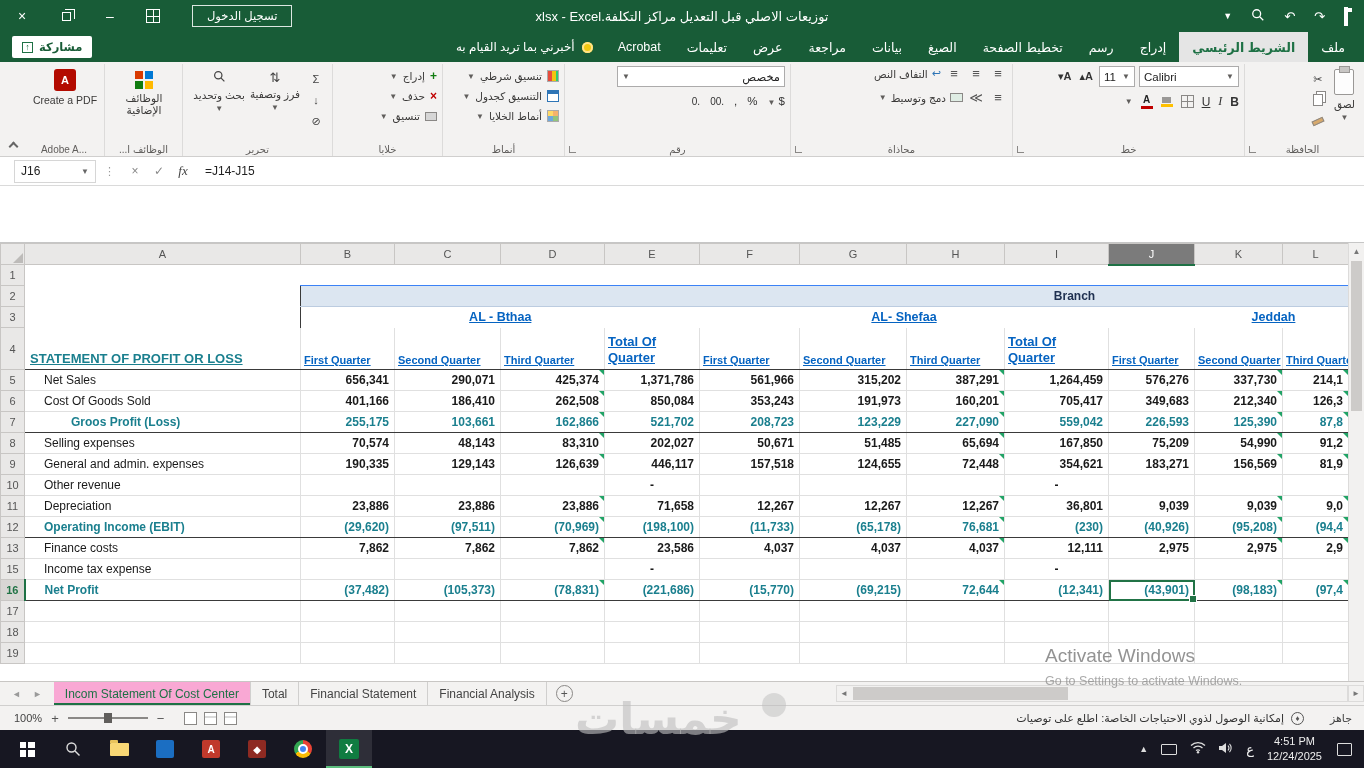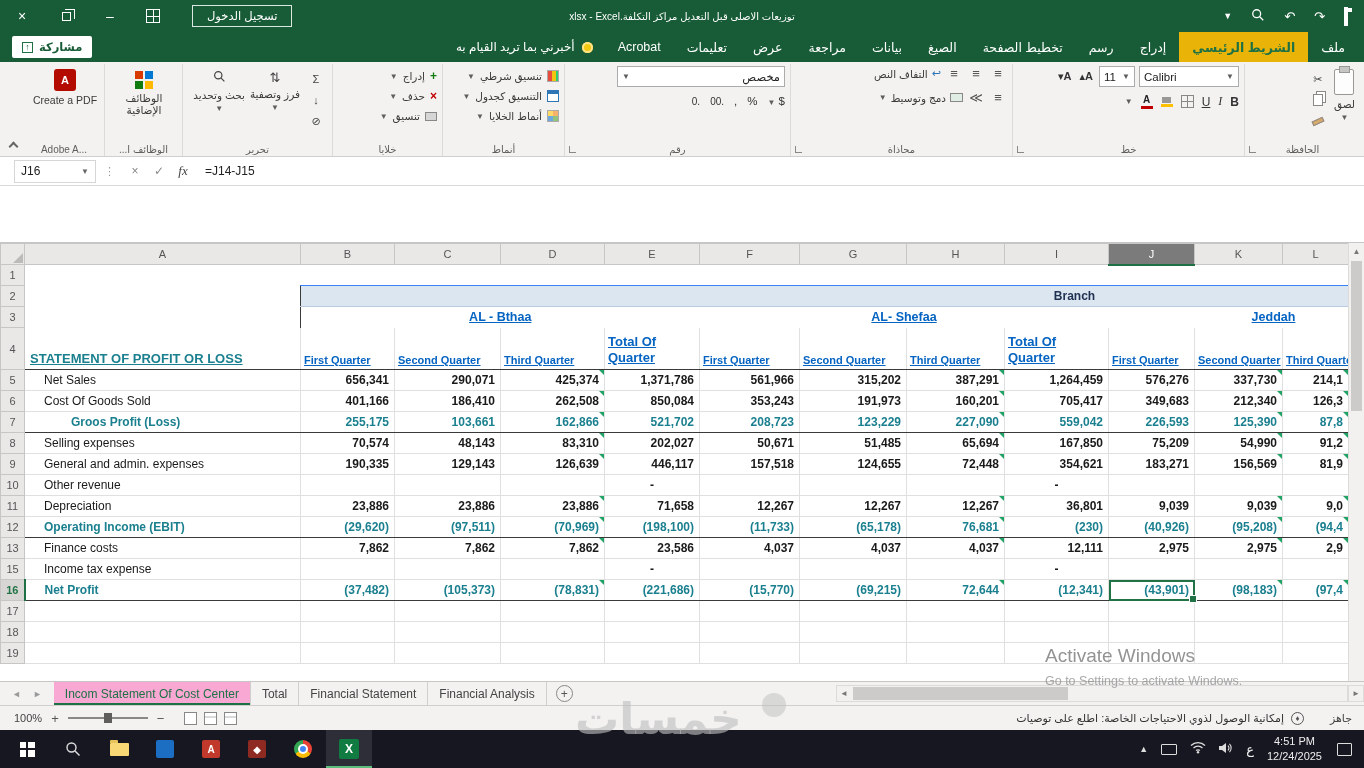"توزيعات الاصلي قبل التعديل مراكز" .tb-title { font-size: 10px -> 13px }
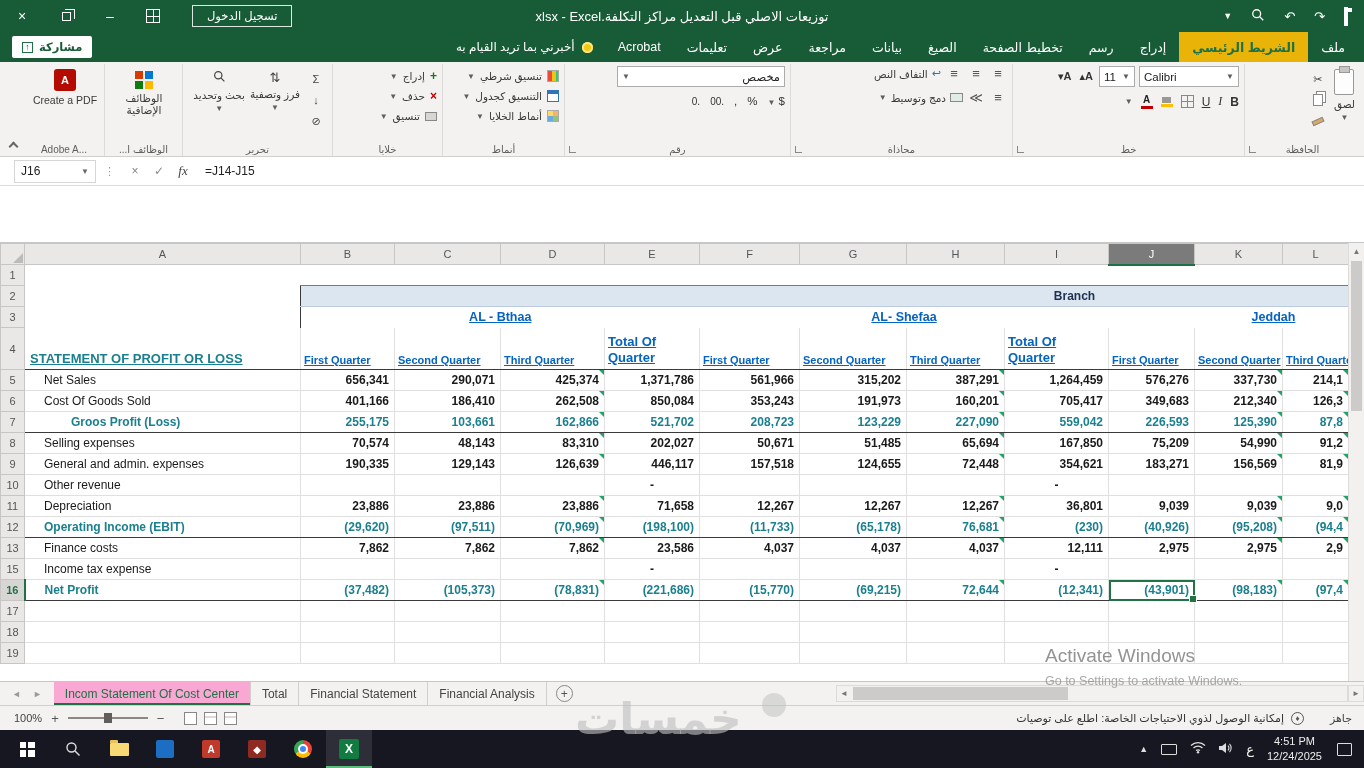"الشريط الرئيسي" .rtab.active { background: #eab308 -> #e5e5e5 }
